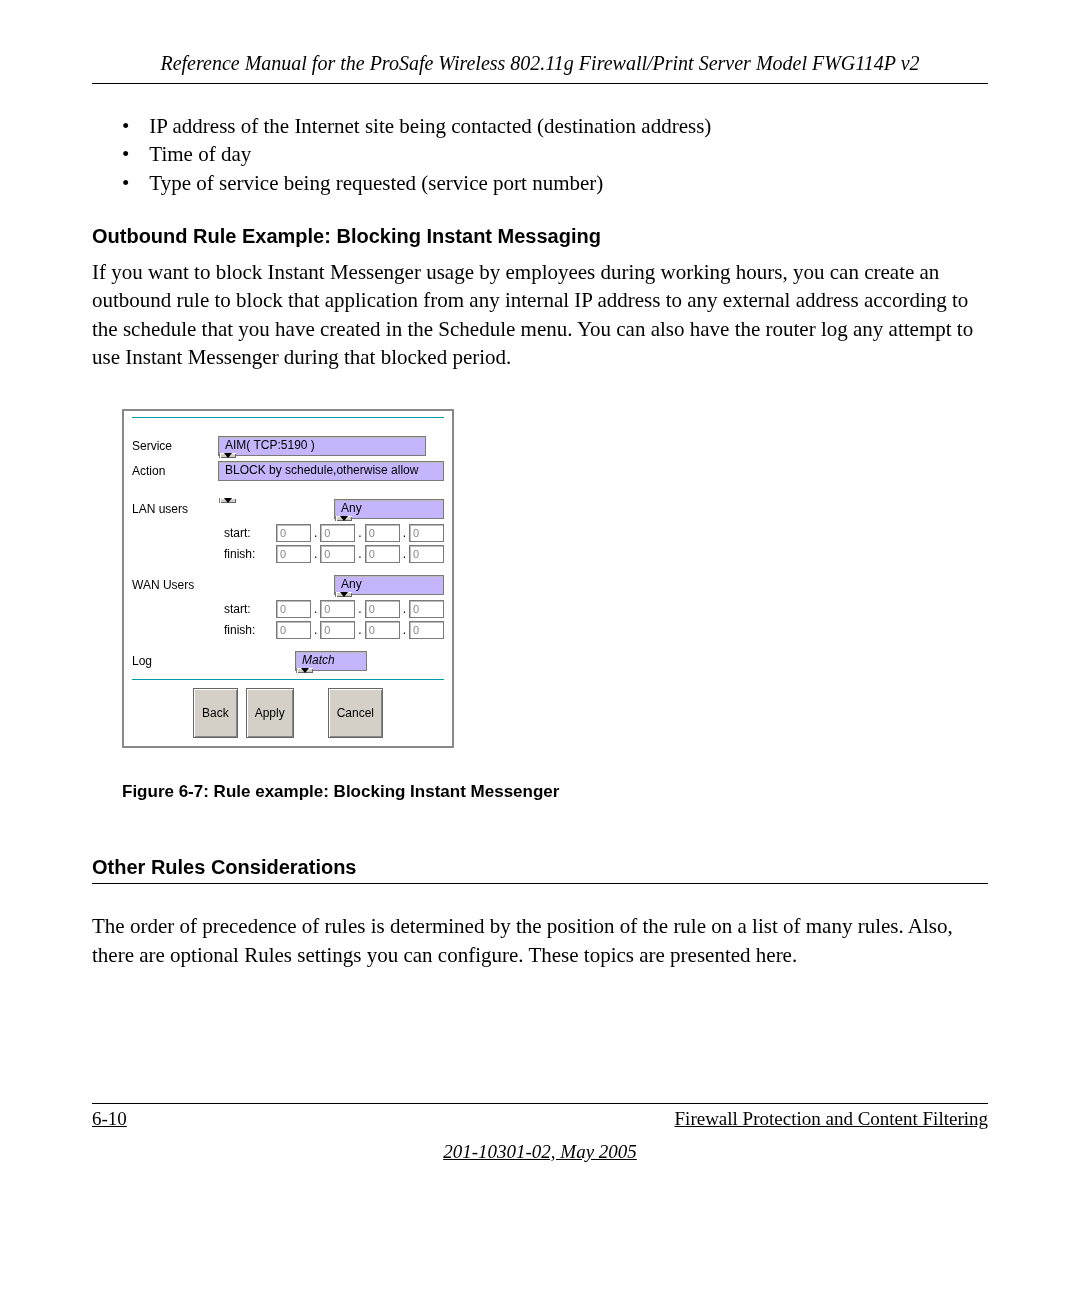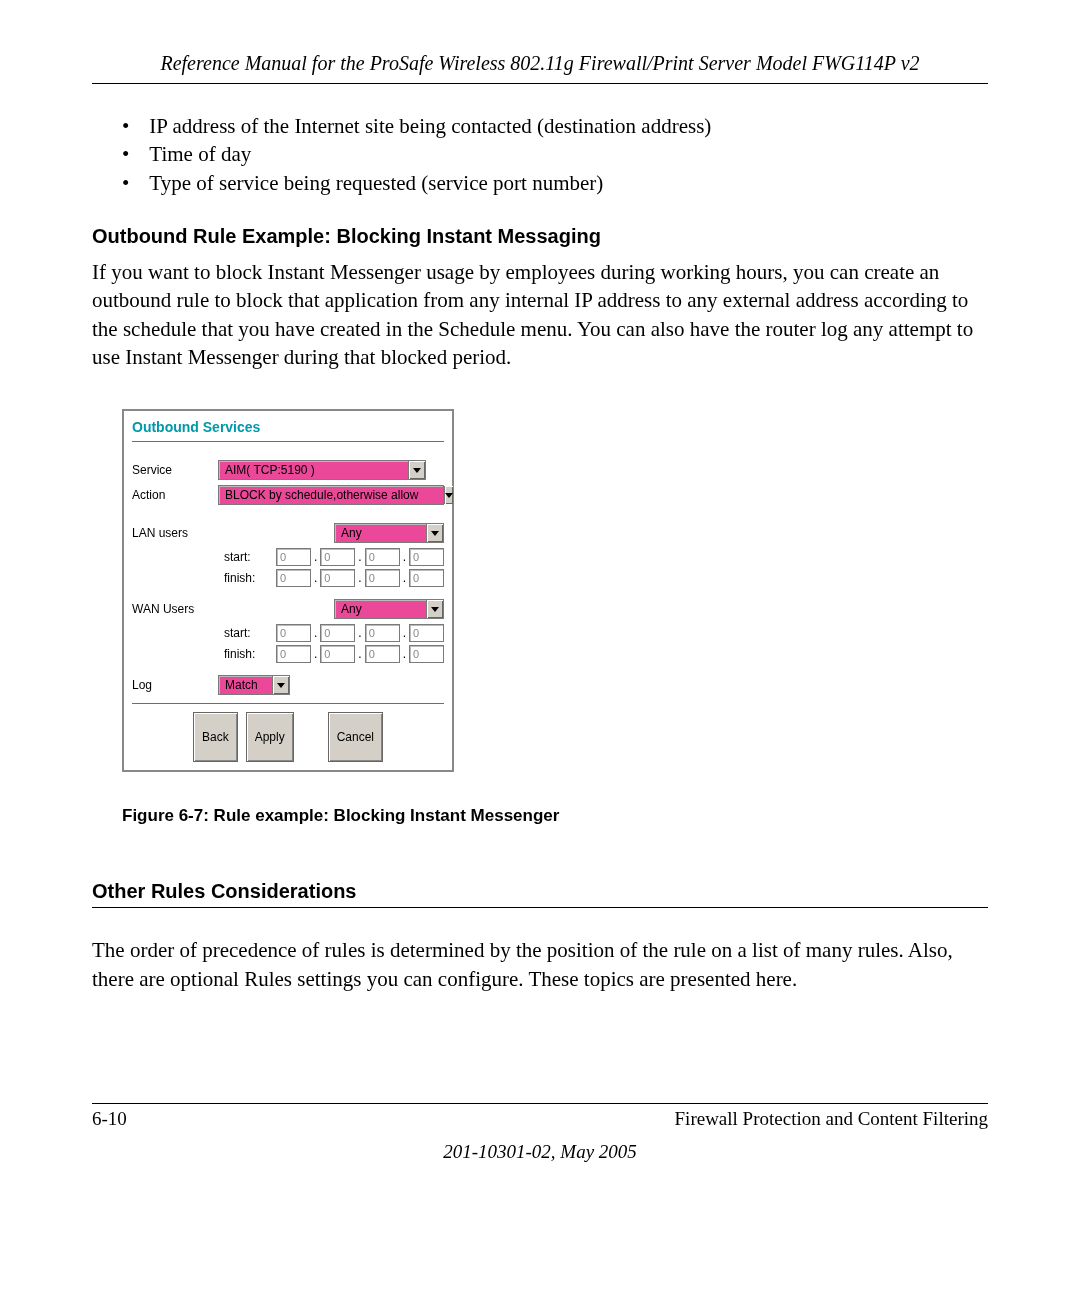"Outbound Services" div.panel-title { html: <div>Outbound Services</div> -> none }
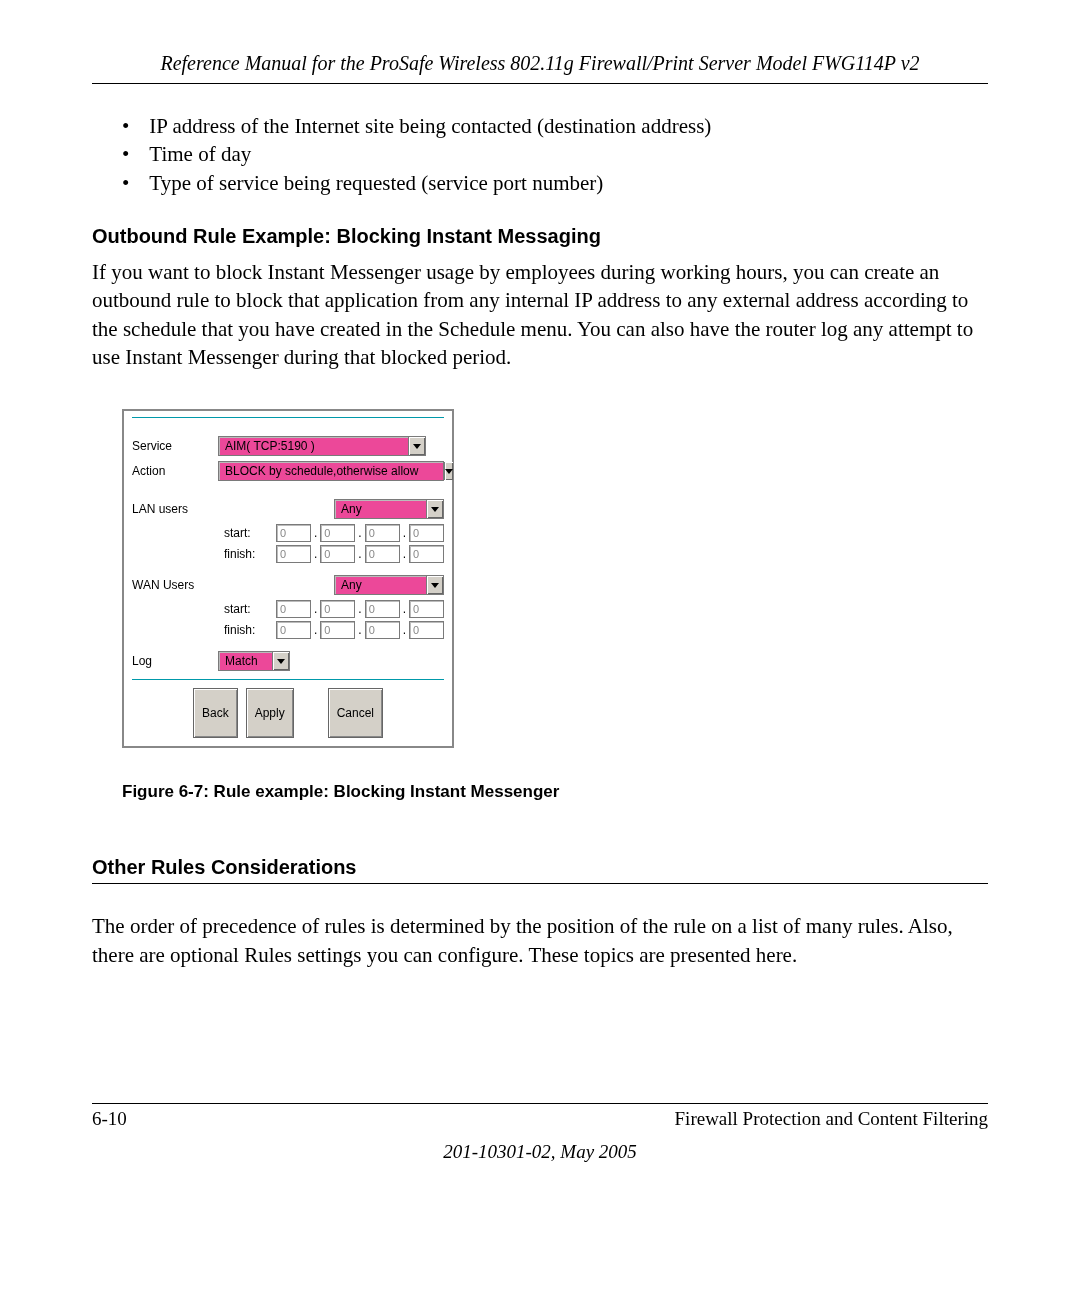"AIM( TCP:5190 )" .win-select { background: #ec4899 -> #c4b5fd; flex-direction: none -> column }
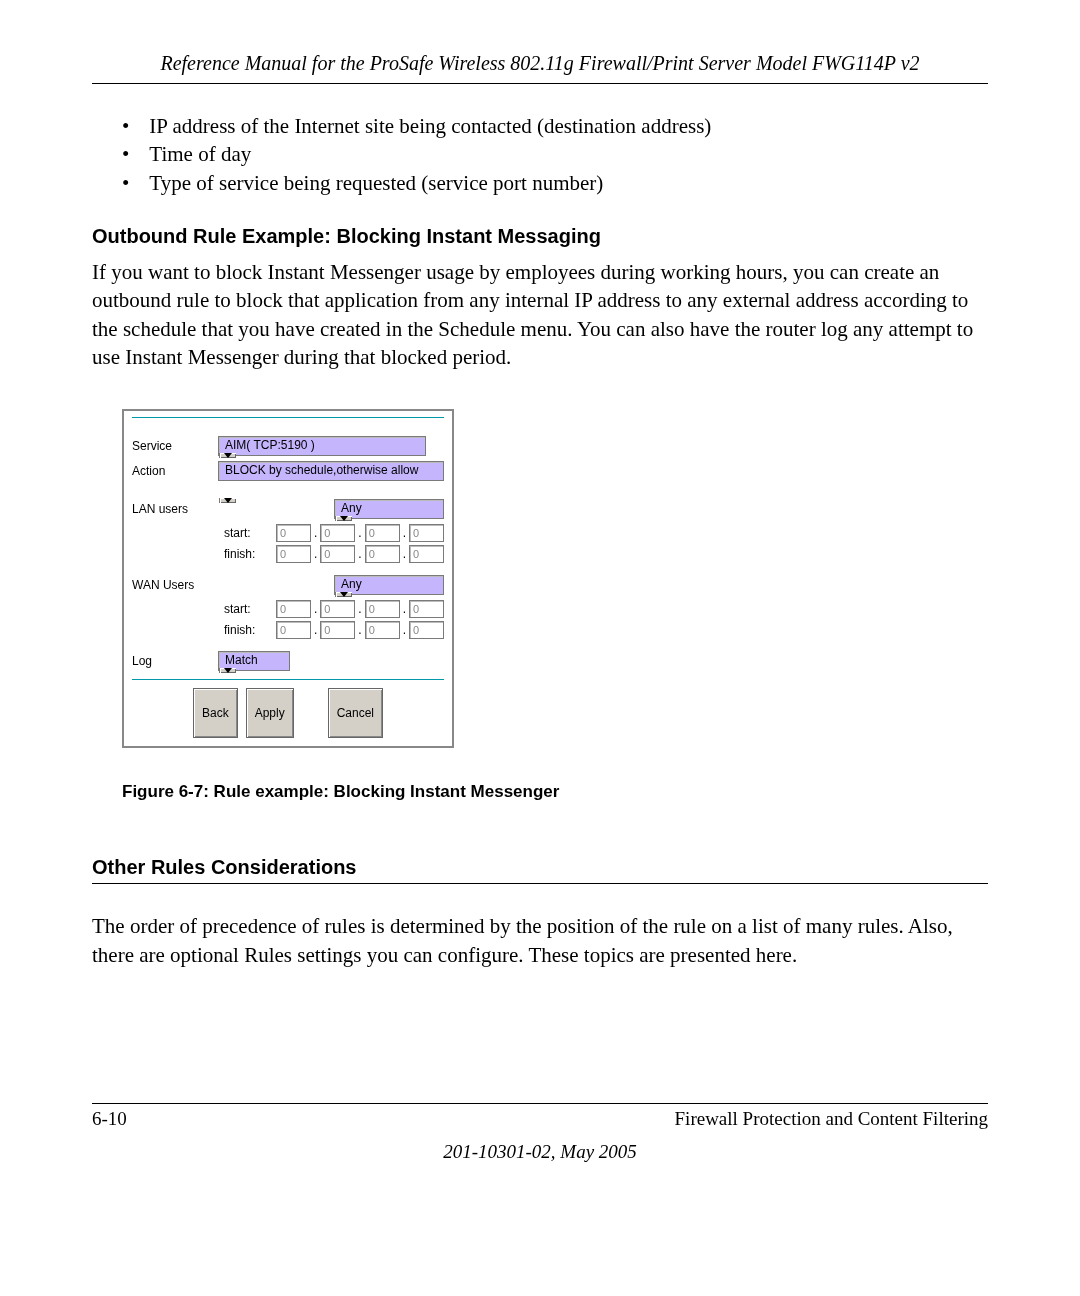"Match" .section-log .row-control { font-style: none -> italic; justify-content: flex-start -> center }
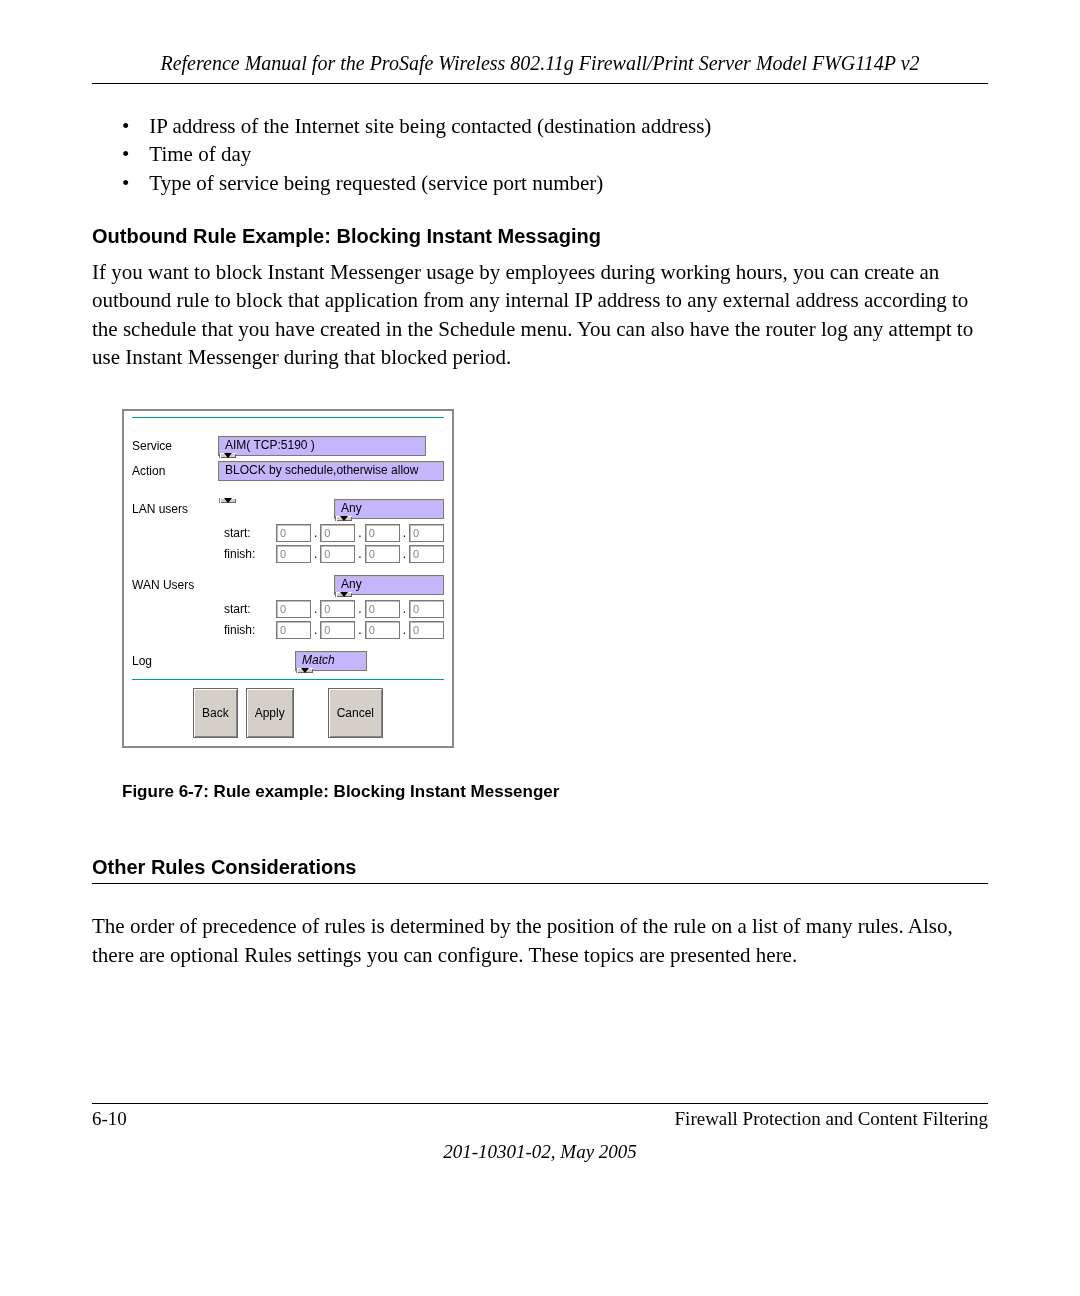"6-10" .footer { text-decoration: none -> underline }
